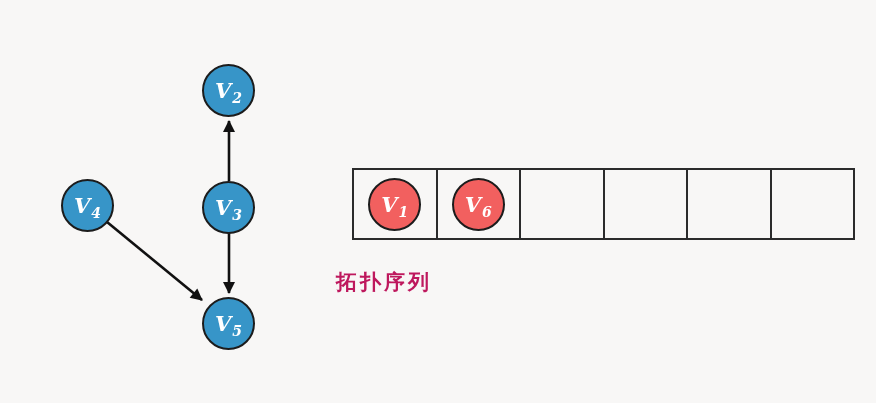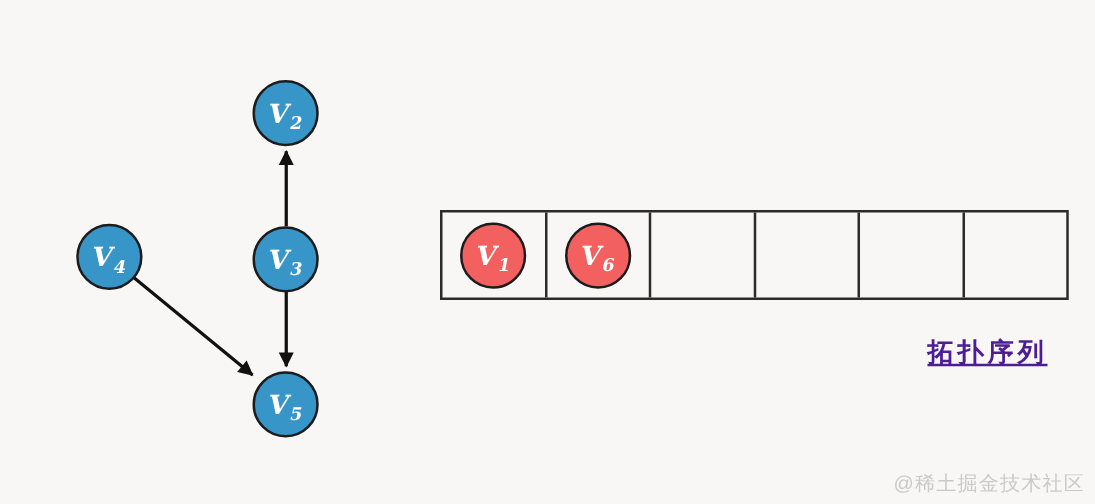"拓扑序列" .seq-title { color: #4c1d95 -> #be185d; text-align: right -> left; text-decoration: underline -> none }
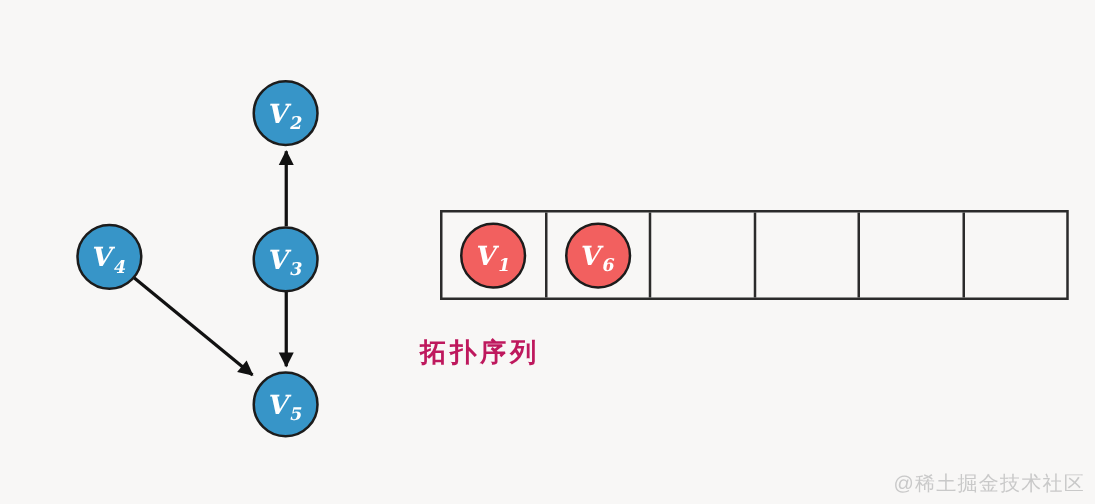"@稀土掘金技术社区" div.watermark { html: <div>@稀土掘金技术社区</div> -> none }
